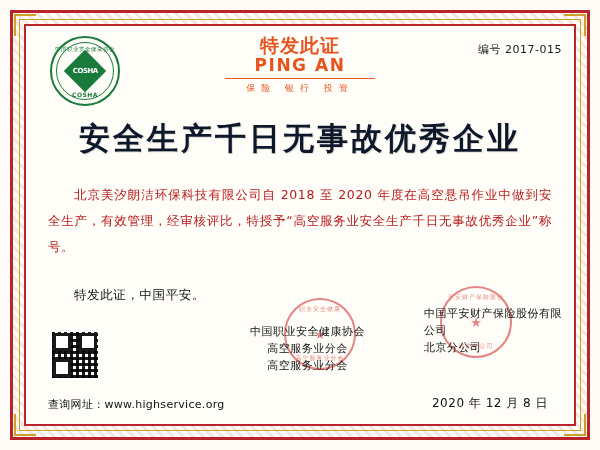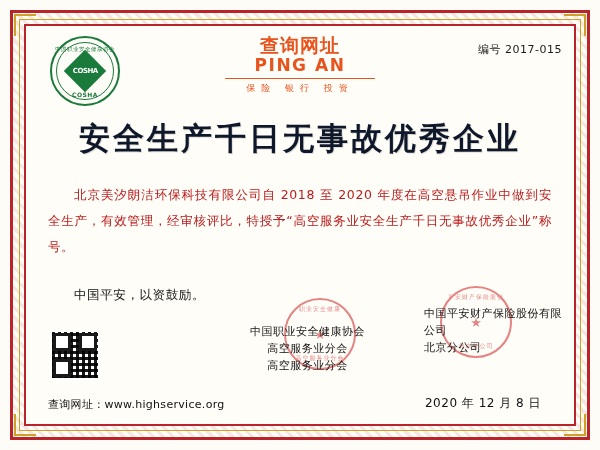"查询网址" div.cn { text: 查询网址 -> 特发此证 }
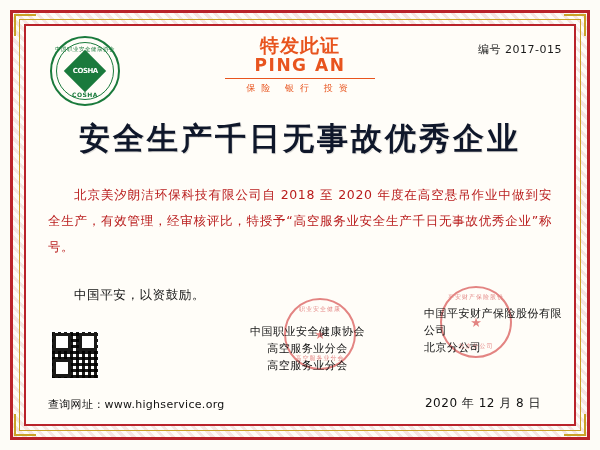"中国平安，以资鼓励。" div.encourage { text: 中国平安，以资鼓励 -> 特发此证，中国平安 }
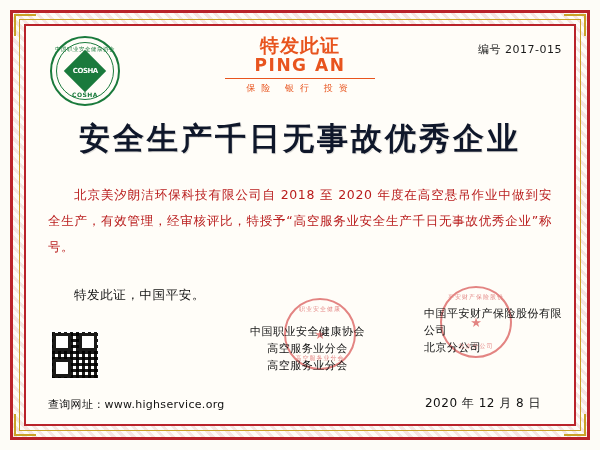"查询网址：www.highservice.org" .footer { right: 17px -> 10px }
